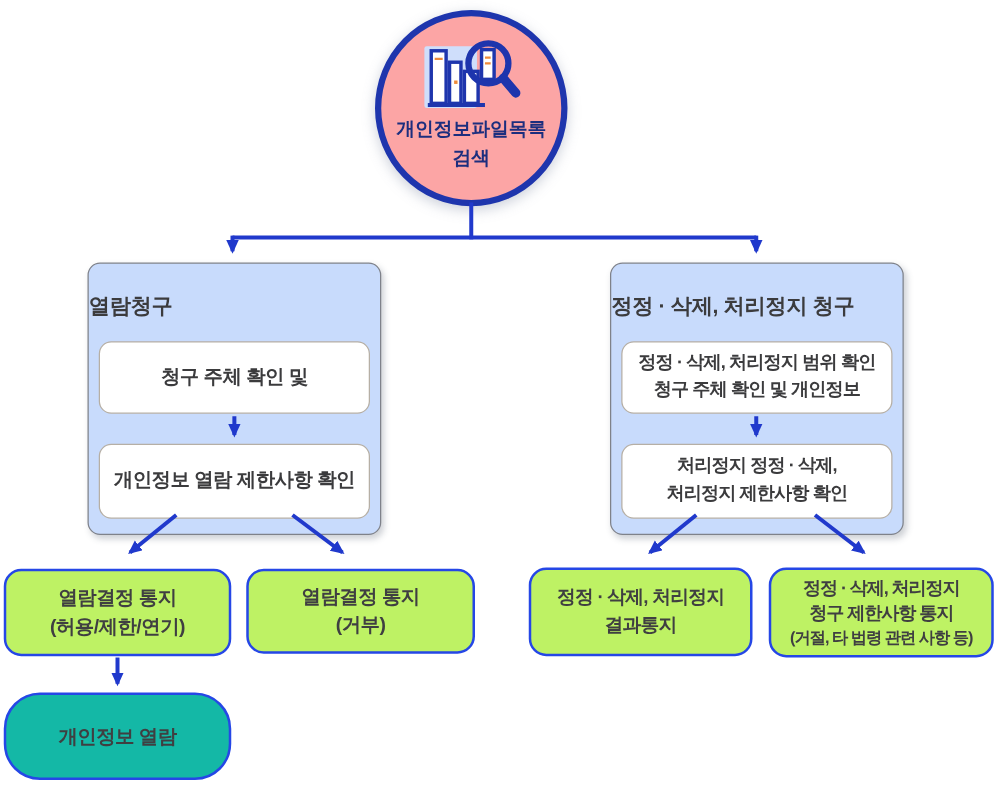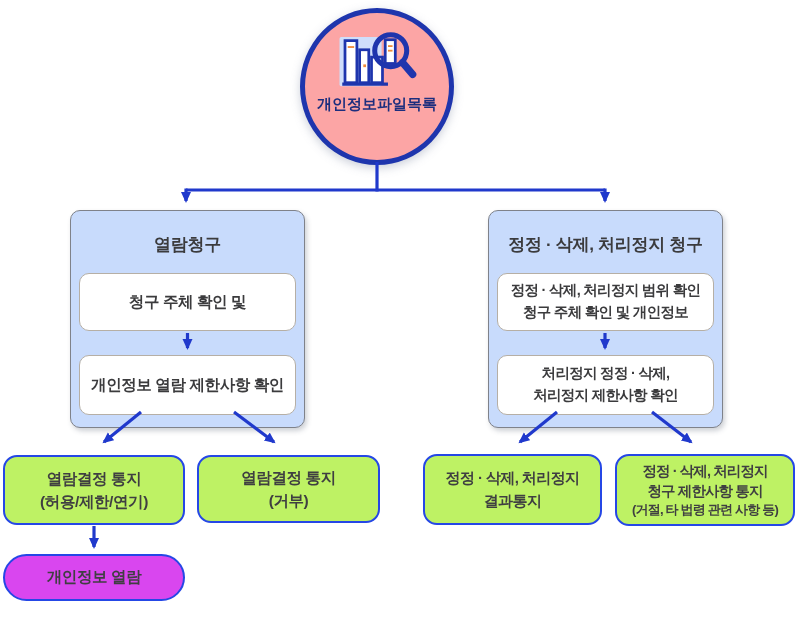"검색" div { html: none -> <div>검색</div> }
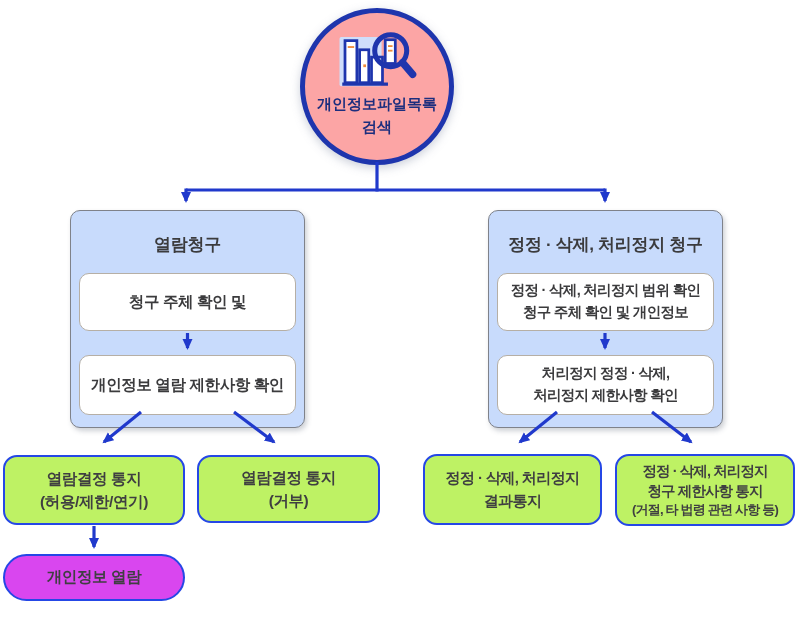"열람청구" .panel-title { text-align: center -> left }
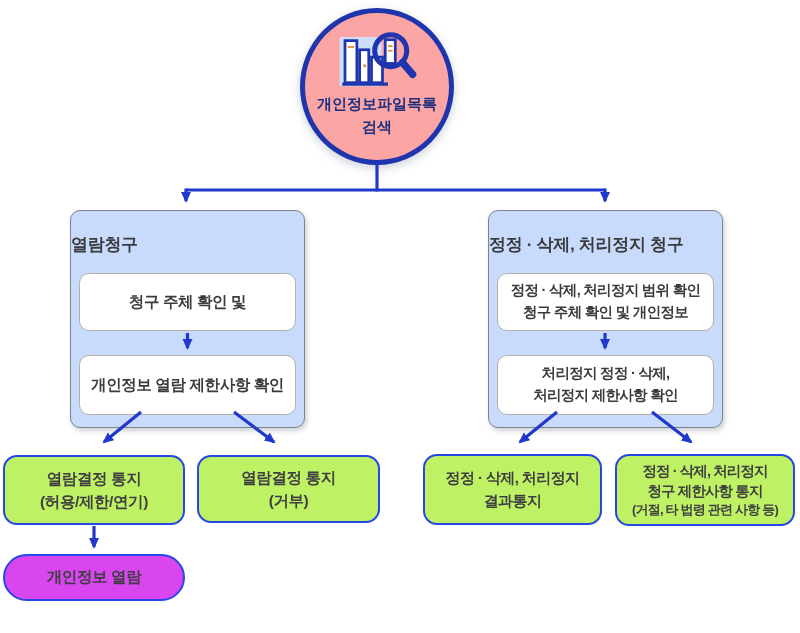"개인정보 열람" .final-pill { background: #d946ef -> #14b8a6; height: 47px -> 70px }
